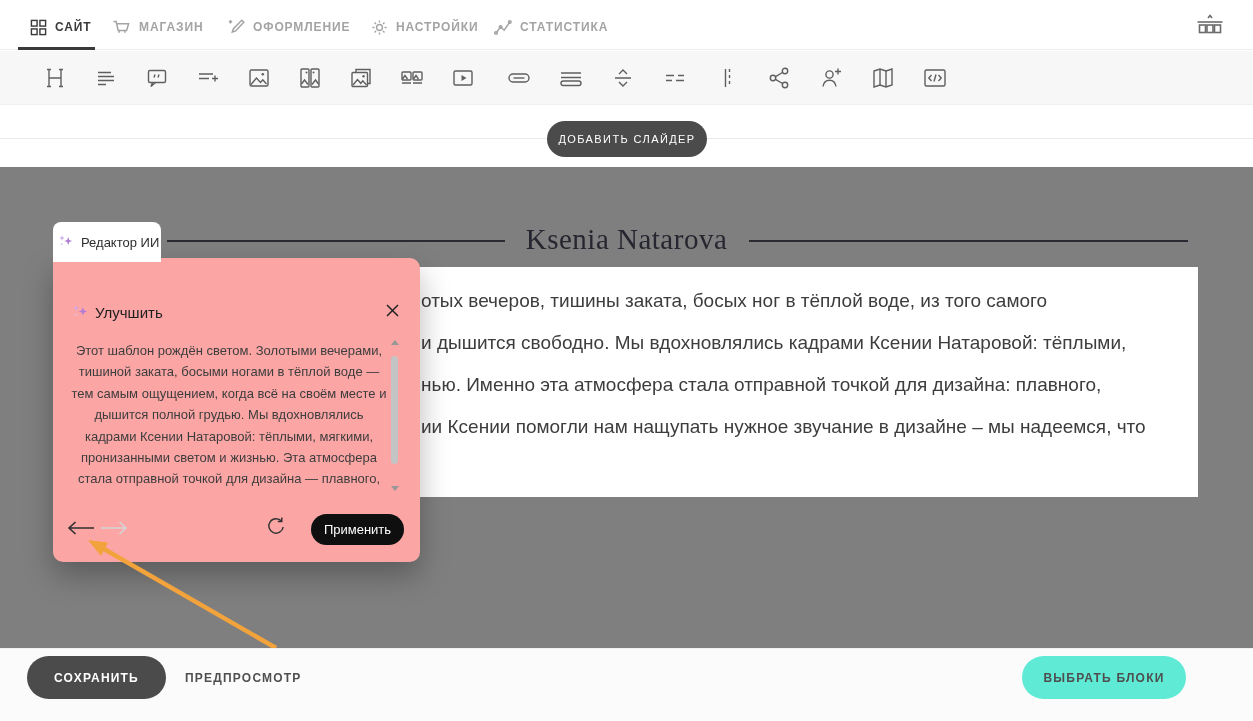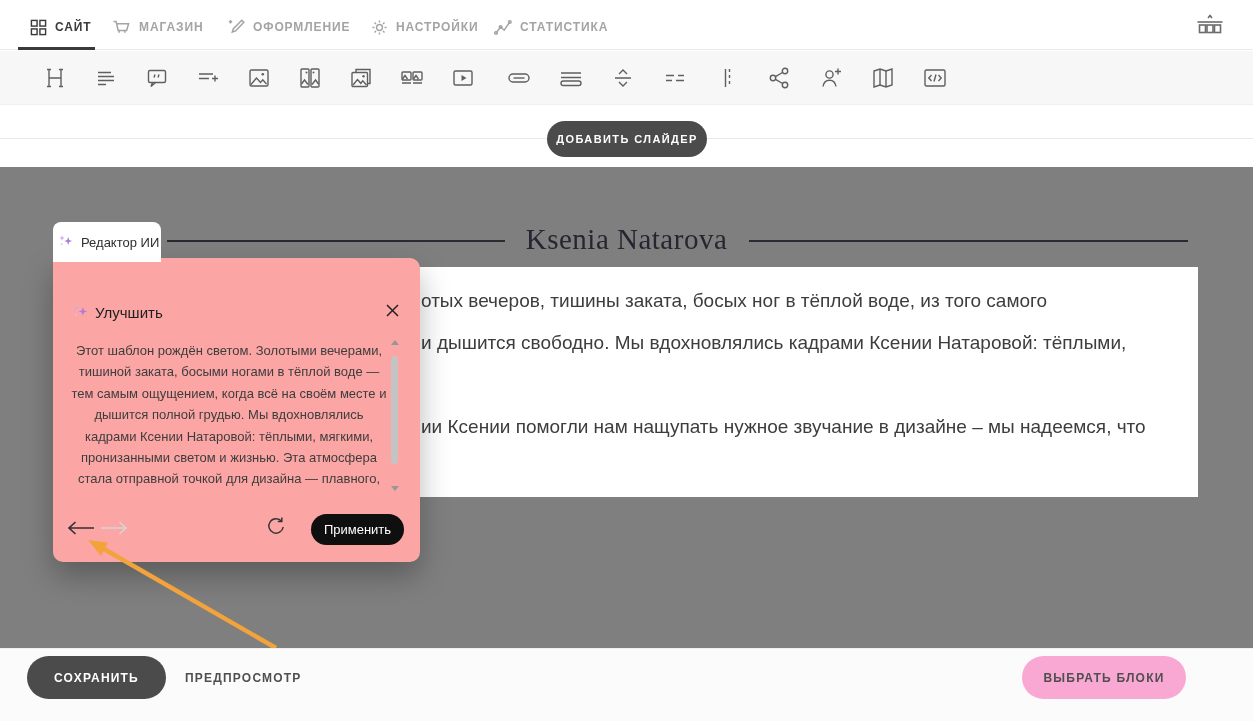"ДОБАВИТЬ СЛАЙДЕР" .add-slider { font-weight: bold -> normal }
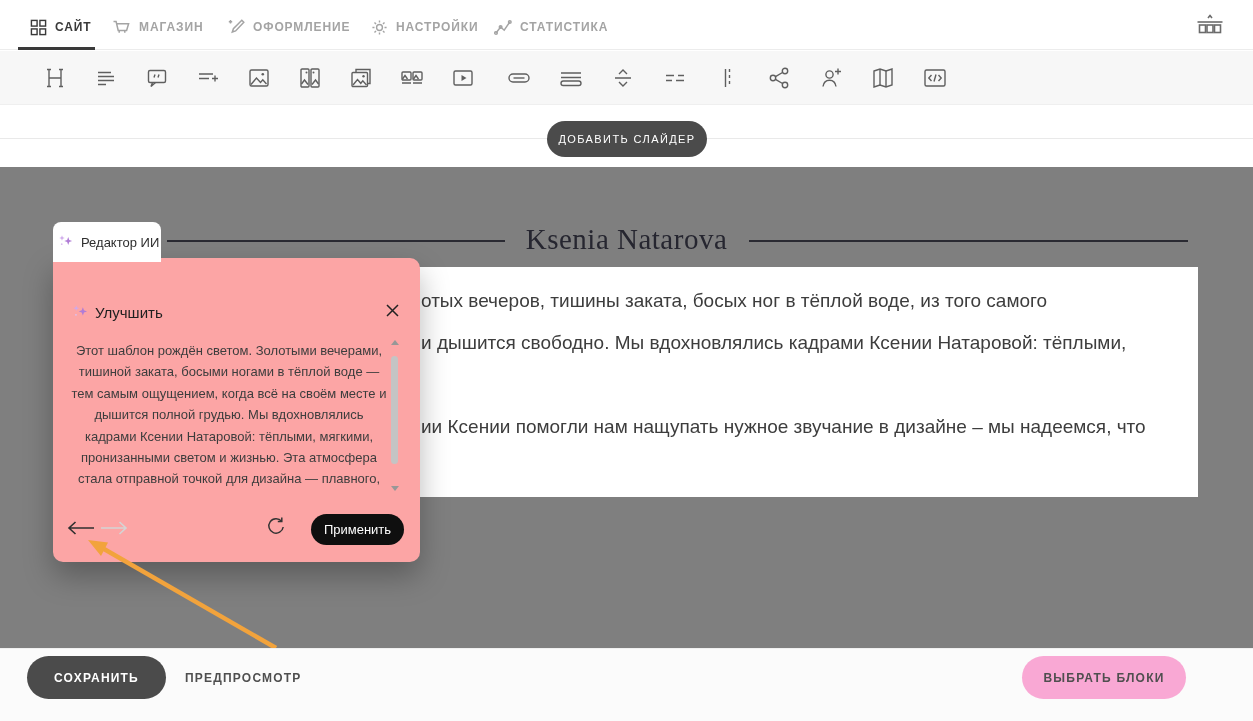"нью. Именно эта атмосфера стала" div.para-line { html: none -> <div>нью. Именно эта атмосфера стала отправной точкой для дизайна: плавного,</div> }
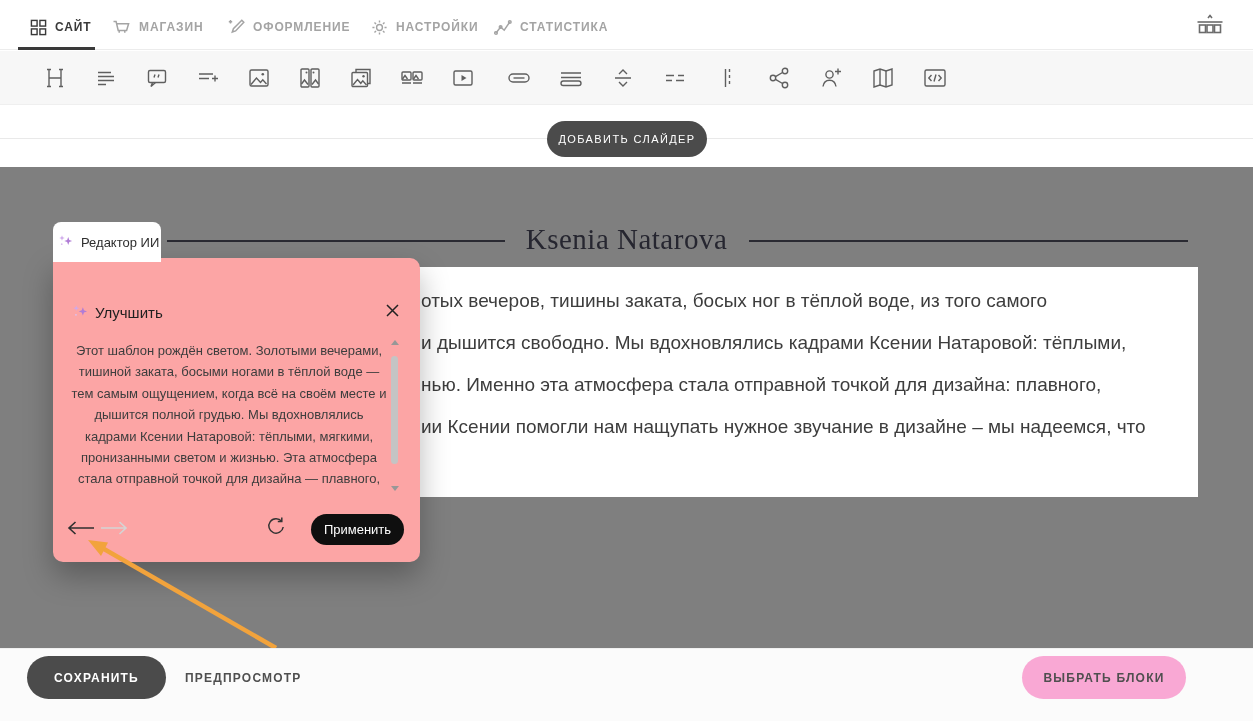"ВЫБРАТЬ БЛОКИ" .choose-btn { background: #f9a8d4 -> #5eead4 }
